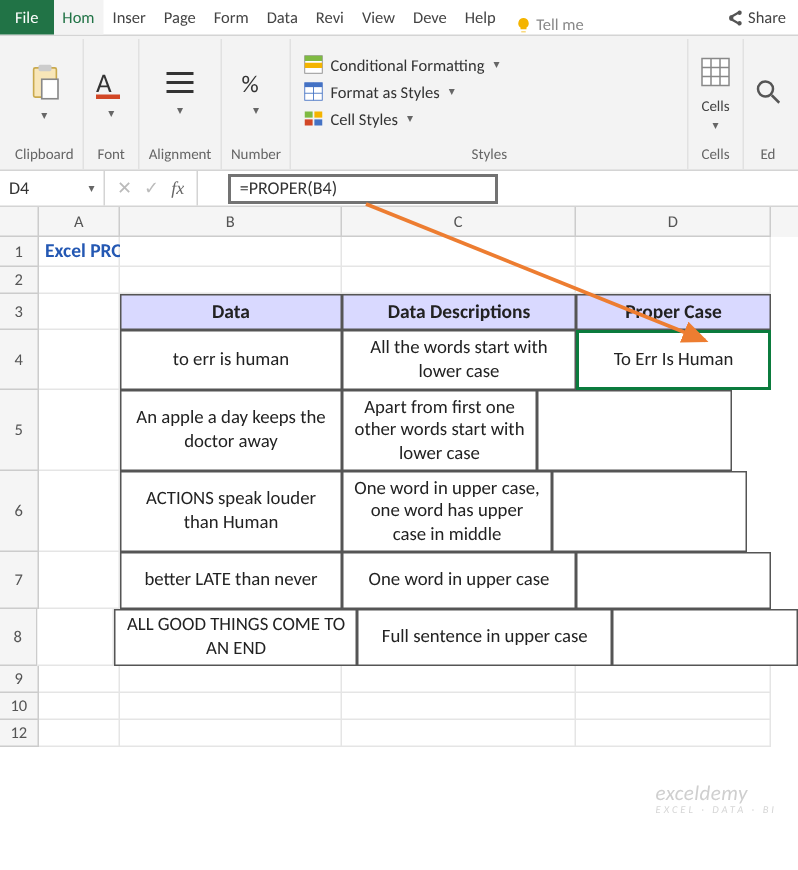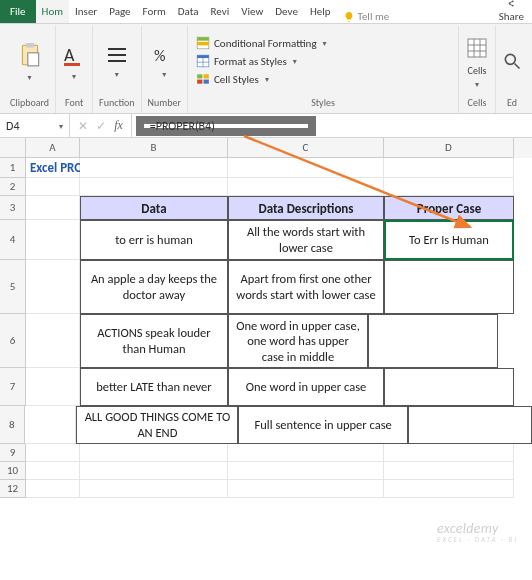"Share" .tabbar .share { flex-direction: column -> none }
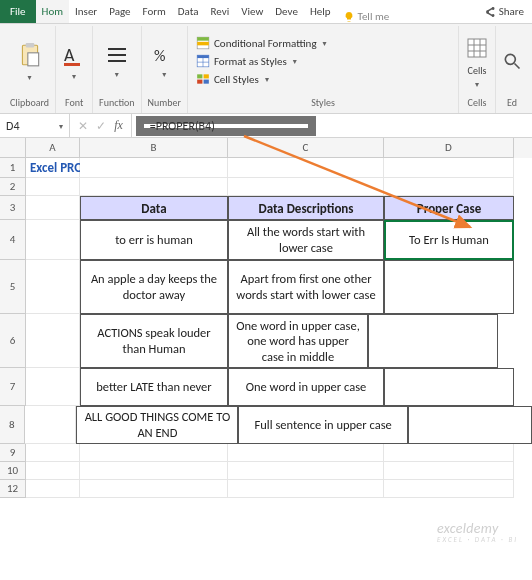"Function" div.glabel { text: Function -> Alignment }
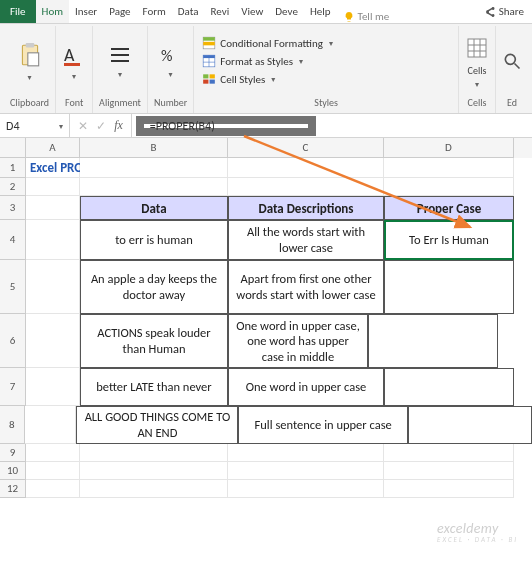"=PROPER(B4)" .formula-input { border: 8px solid #737373 -> 2px solid #737373; margin-left: 4px -> 20px }
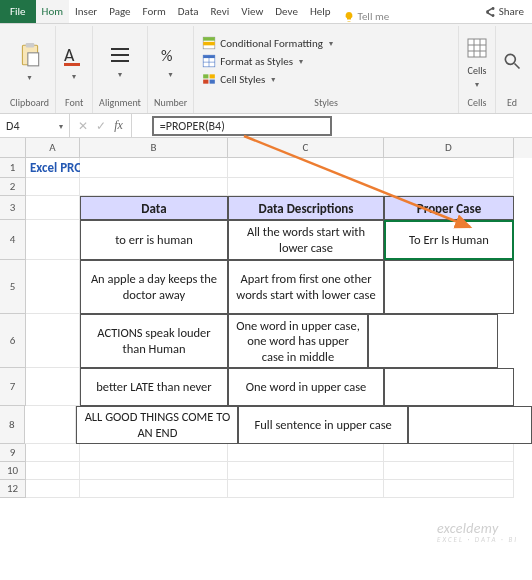"Apart from first one other" div.cell { width: 156px -> 130px }
